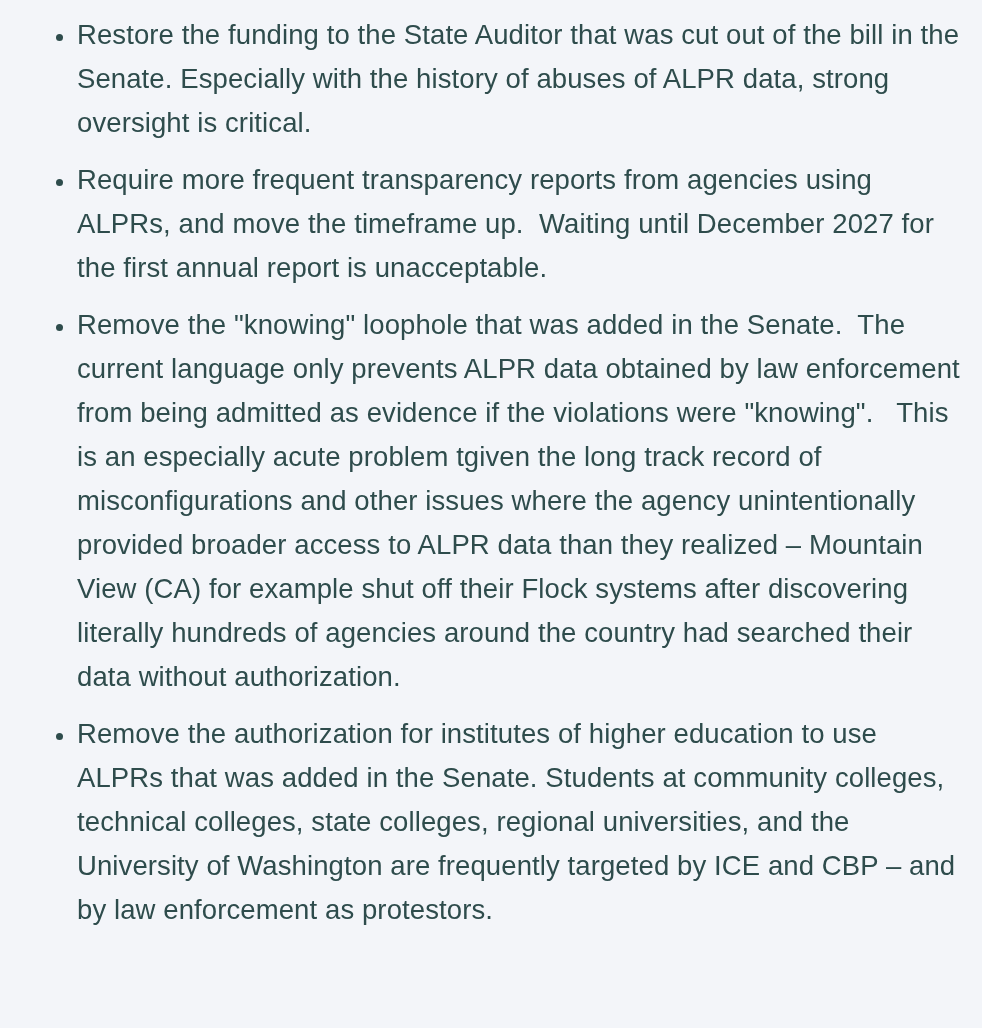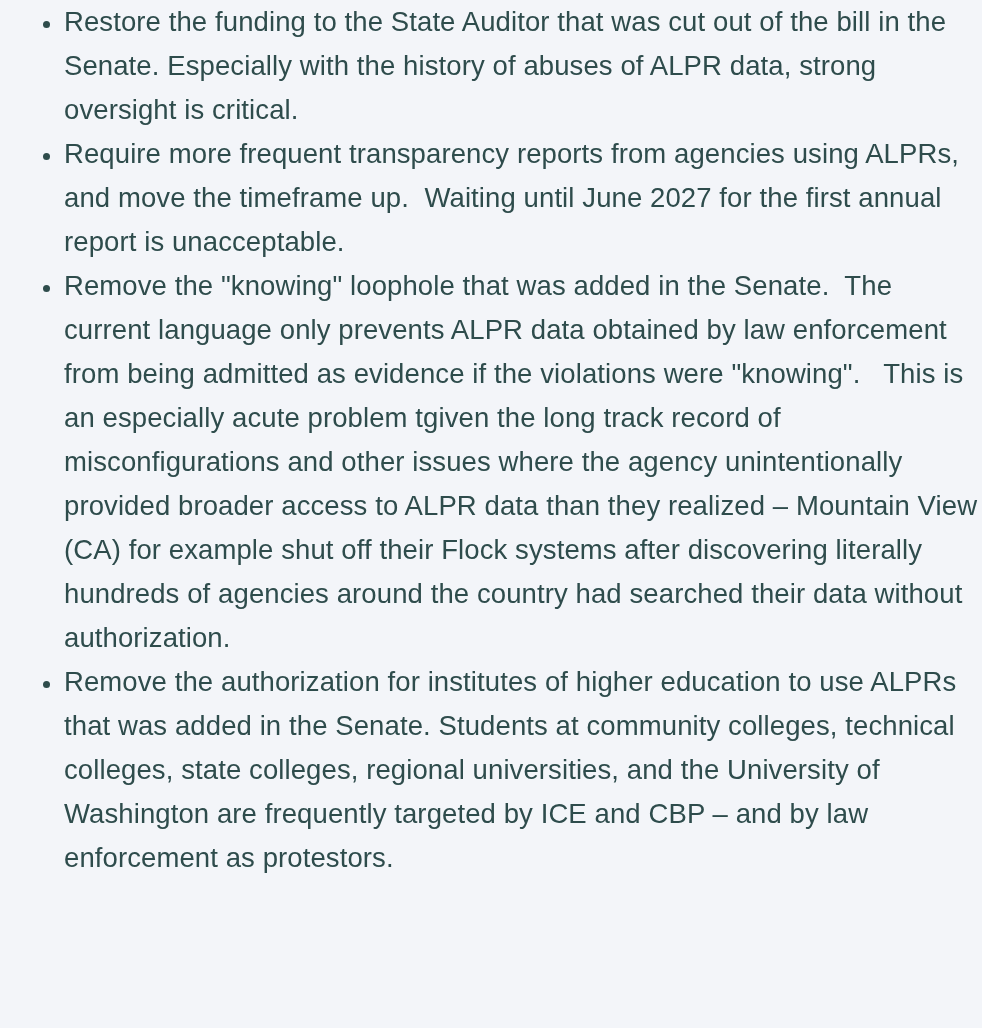"Restore the funding to the" ul.bullet-list li { margin: 0 -> 13px }
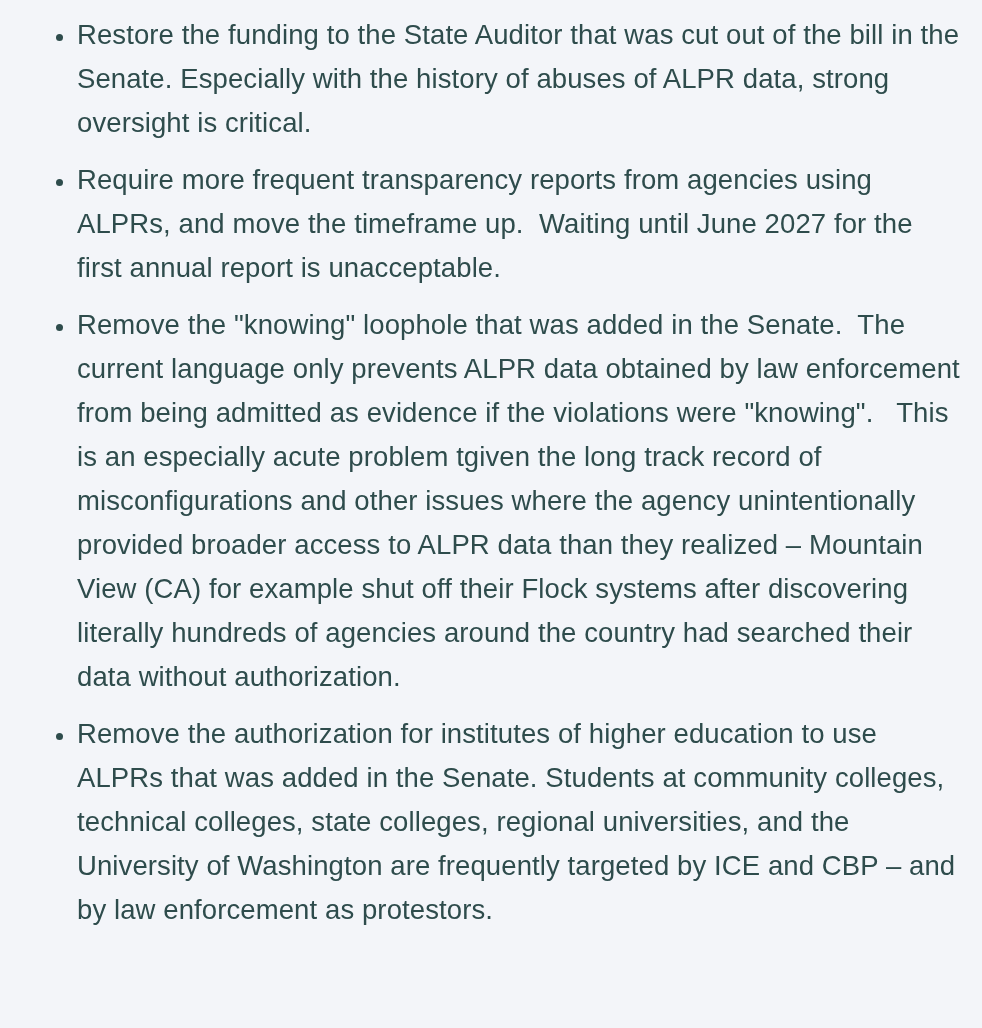"Require more frequent transparency" li { text: June -> December }
